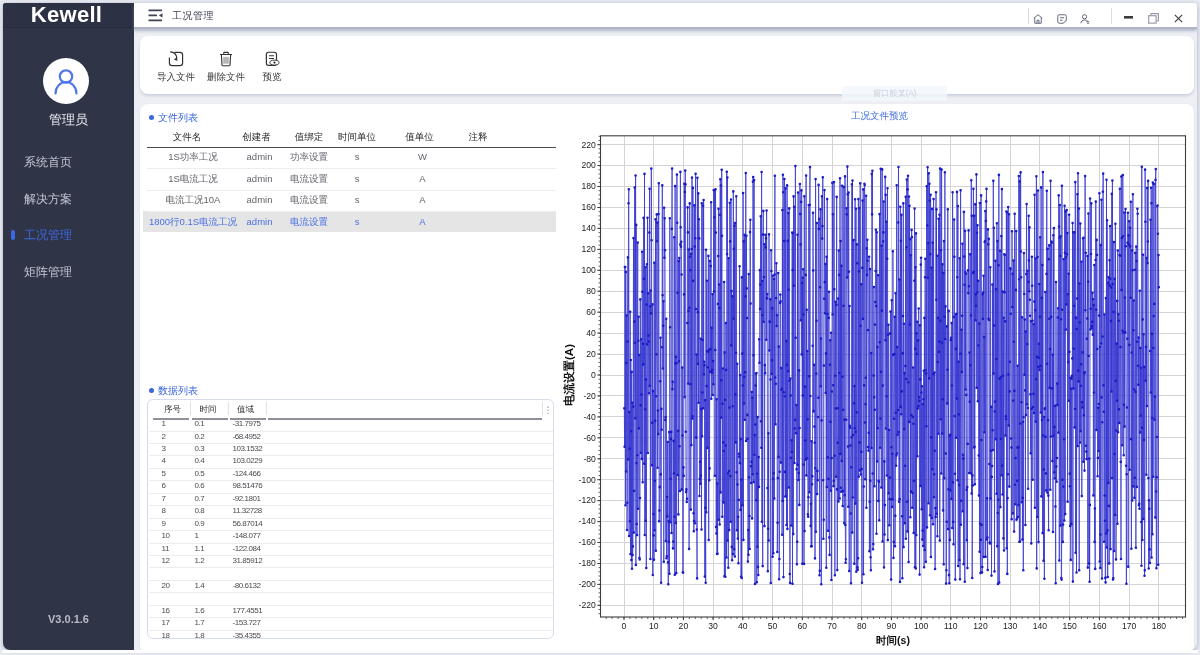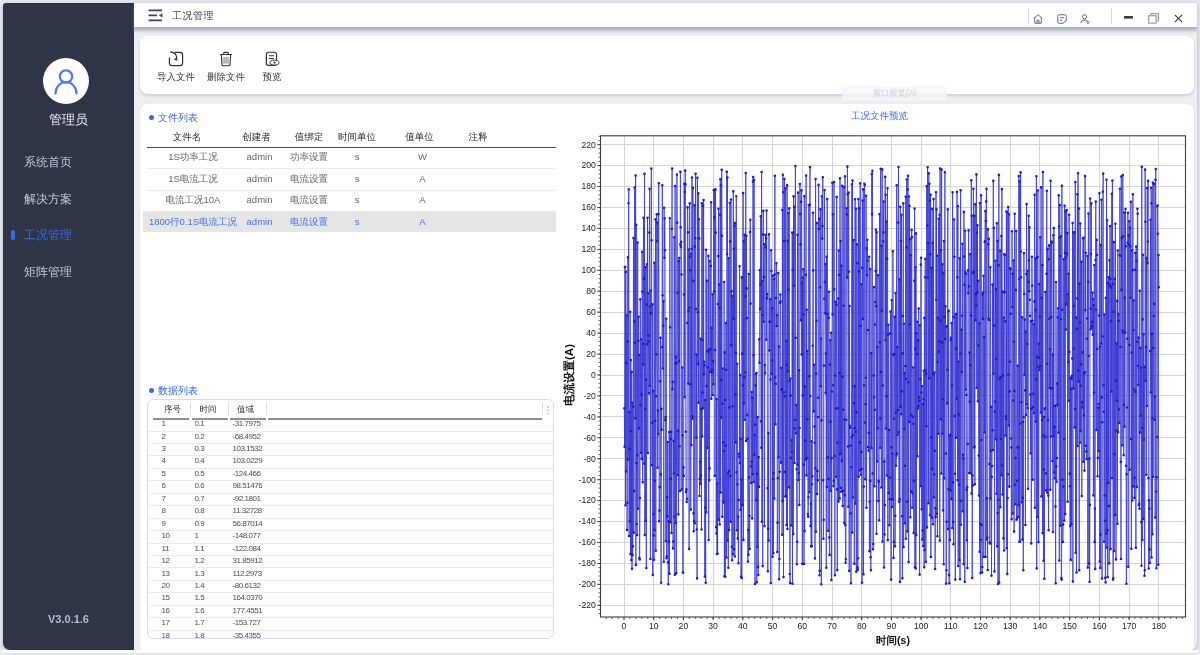"Kewell" div { html: none -> <div>Kewell</div> }
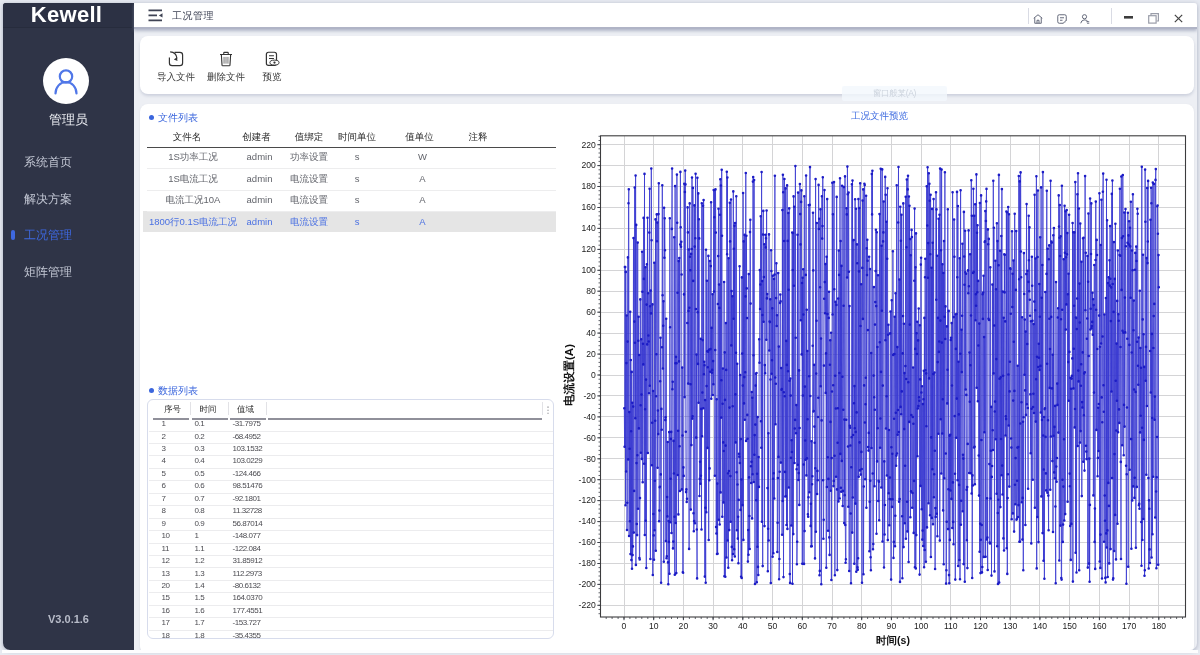"13" div.drow { html: <div> <span>13</span> <span>1.3</span> <span>112.2973</span> </div> -> none }
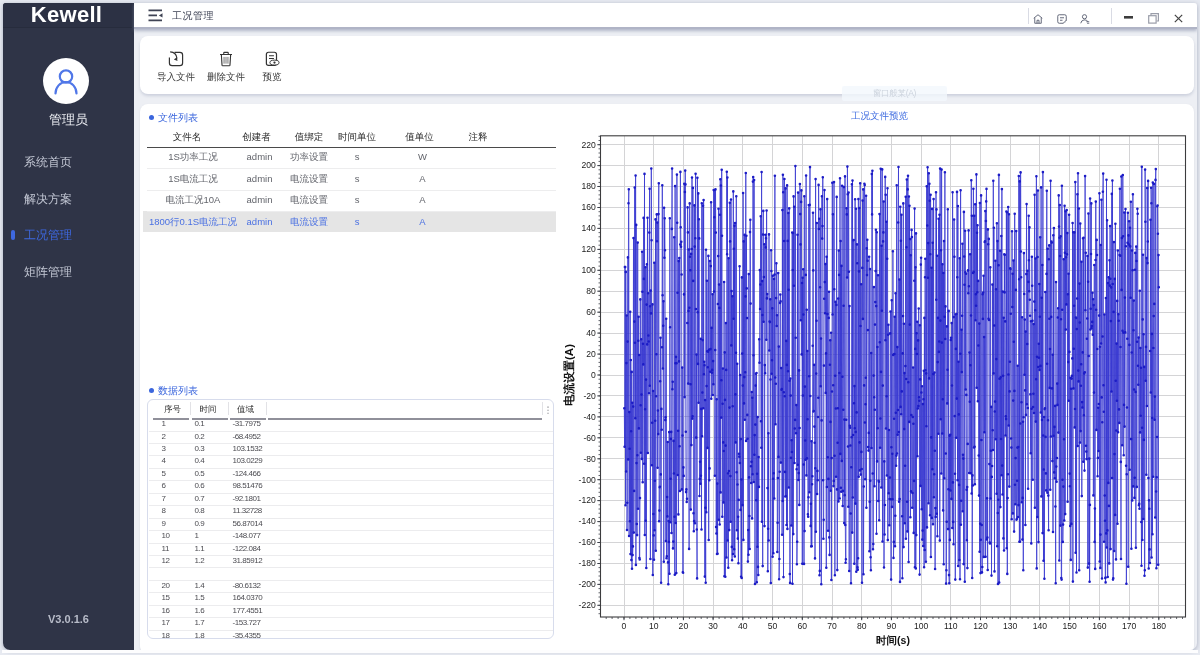"15" div.drow { html: <div> <span>15</span> <span>1.5</span> <span>164.0370</span> </div> -> none }
